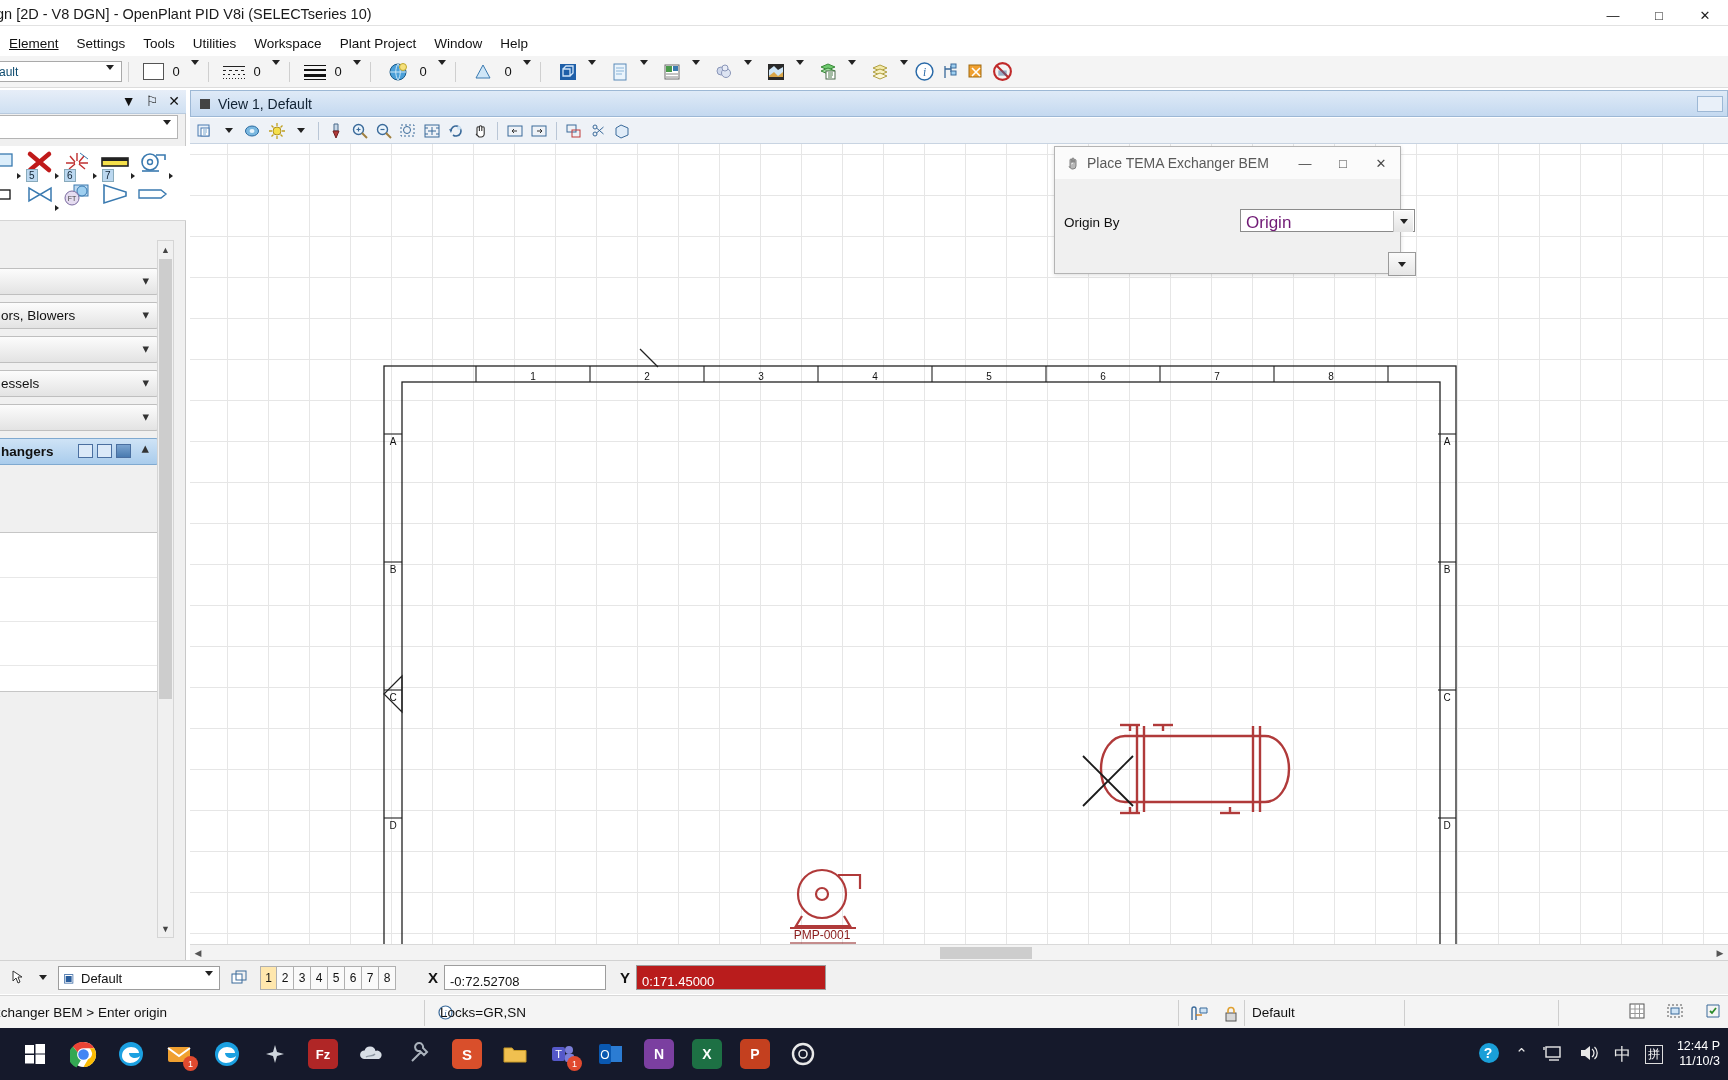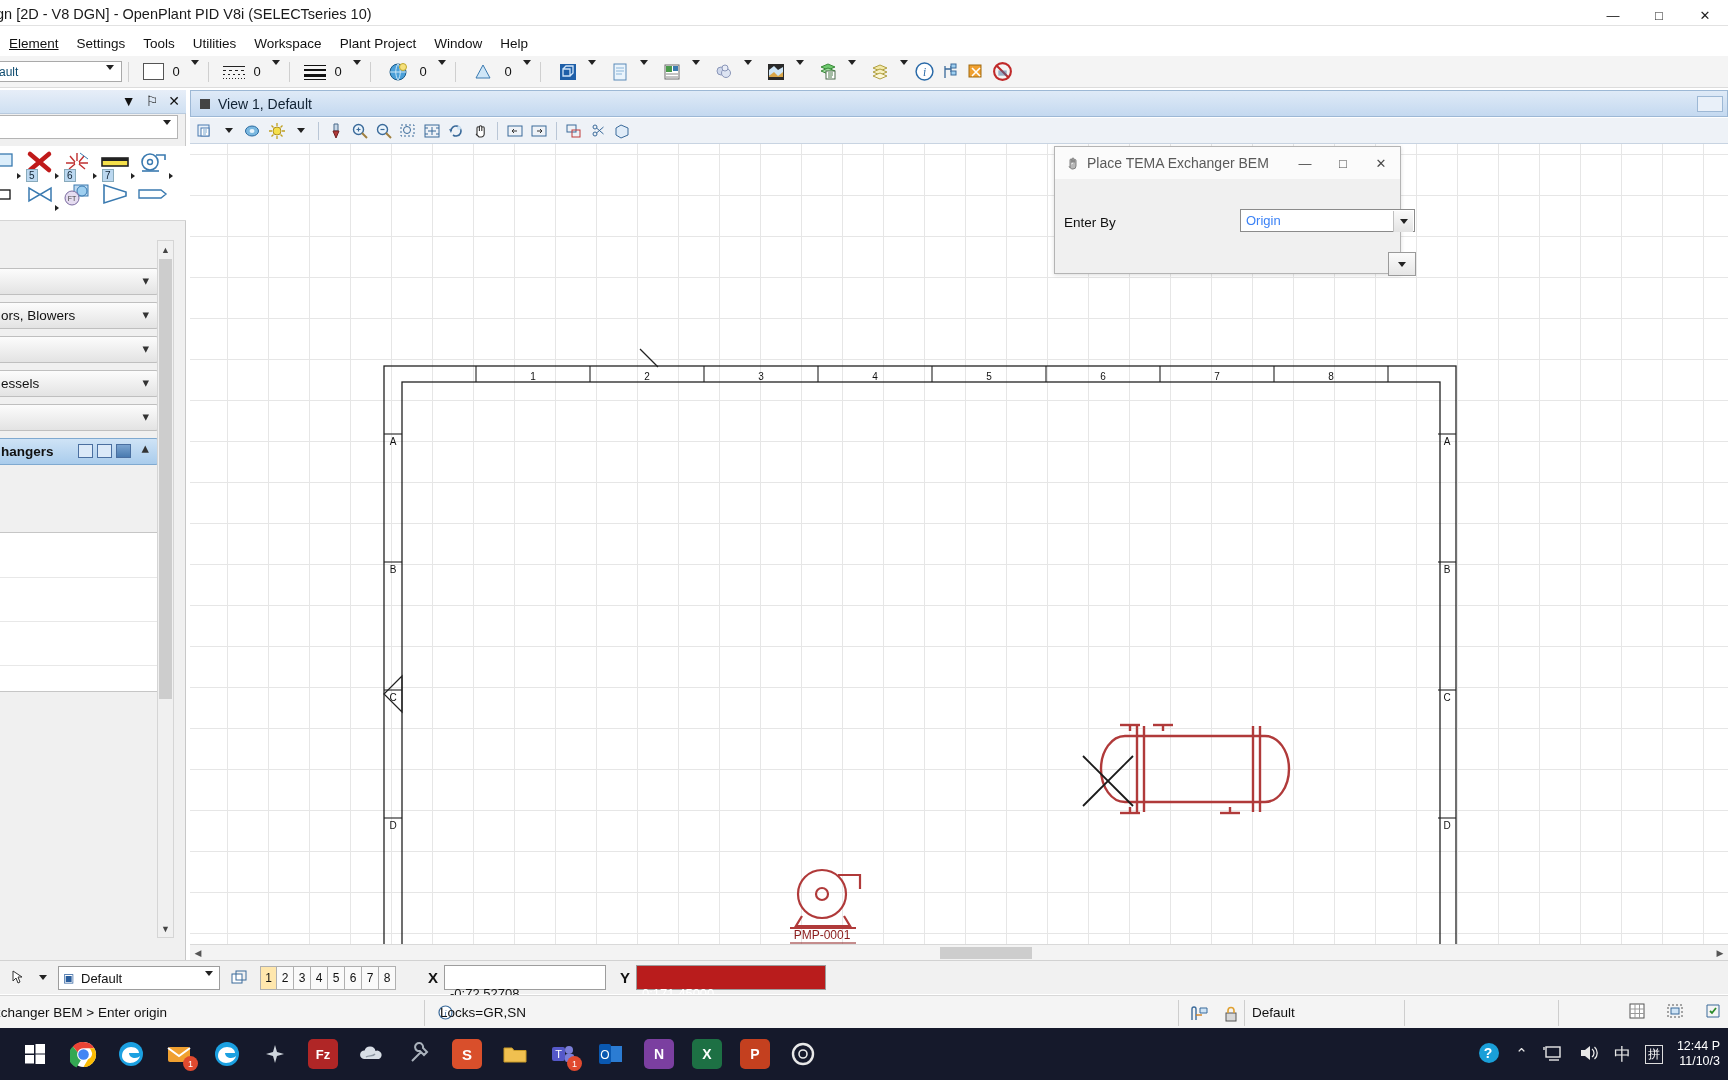"Enter By" span.dlg-lab { text: Enter -> Origin }
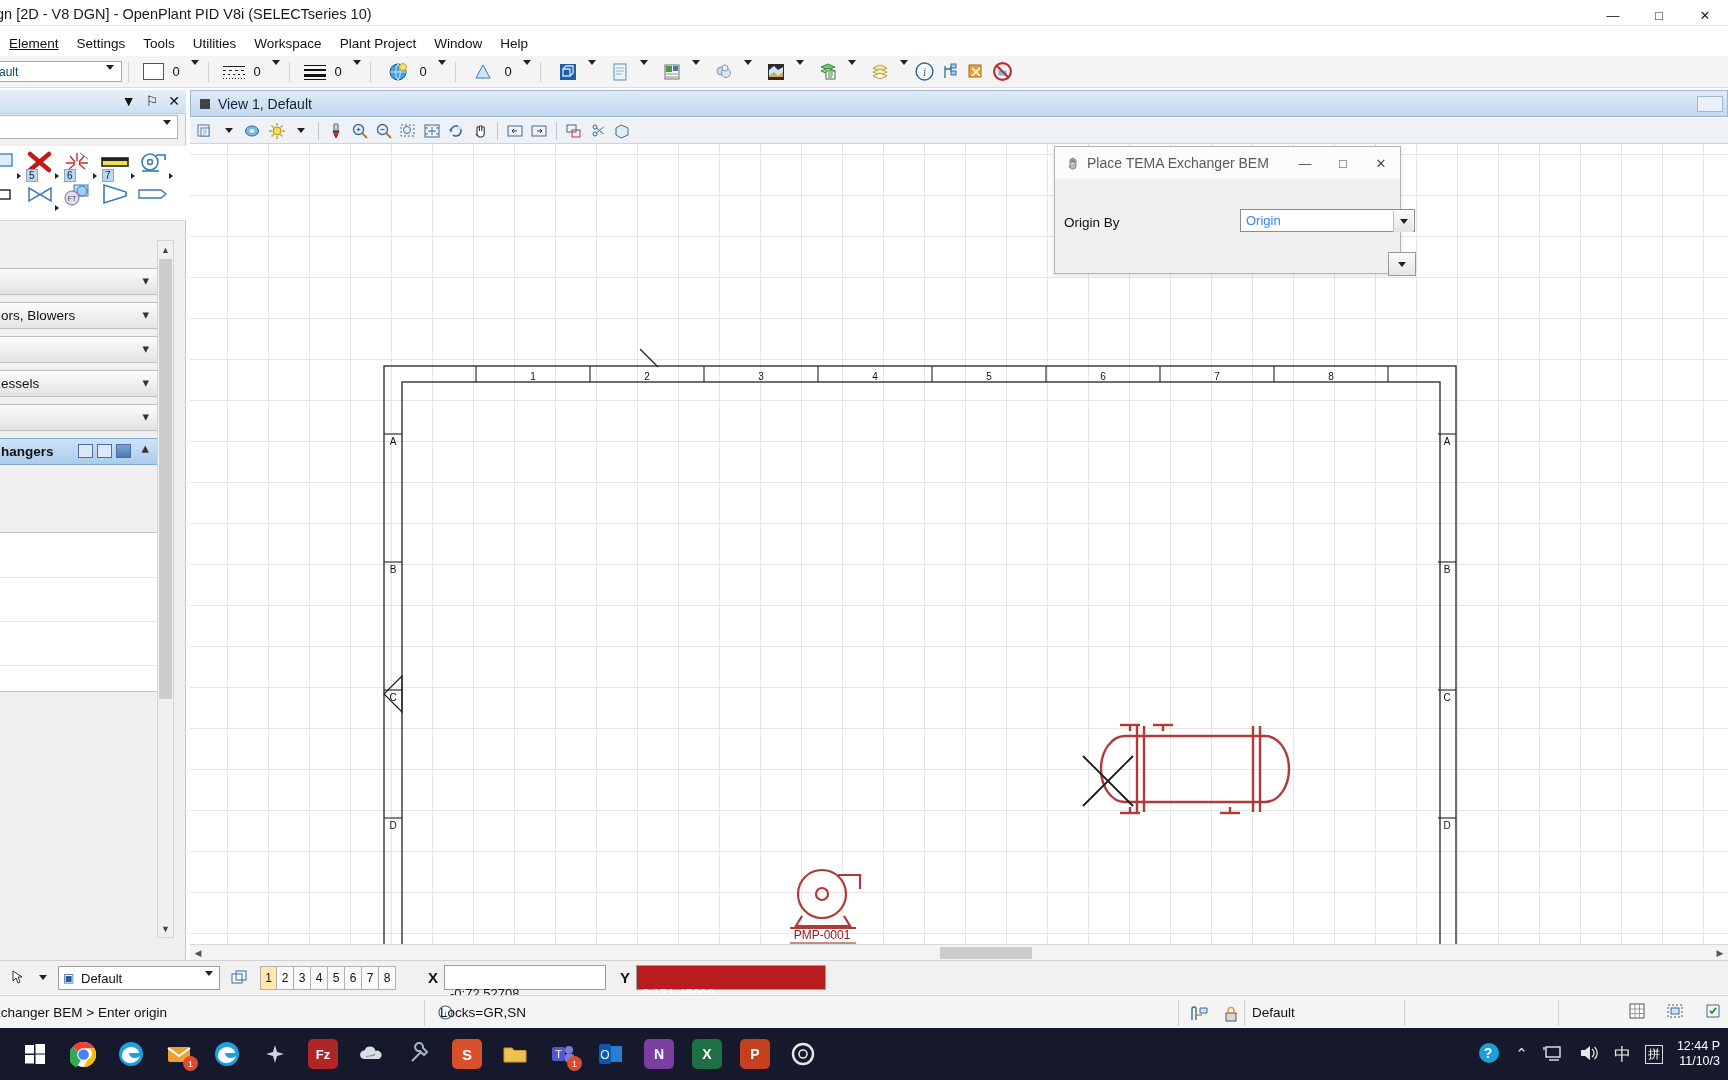"Origin" .dlg-combo .v { color: #3b82f6 -> #701a75; font-size: 13px -> 17px }
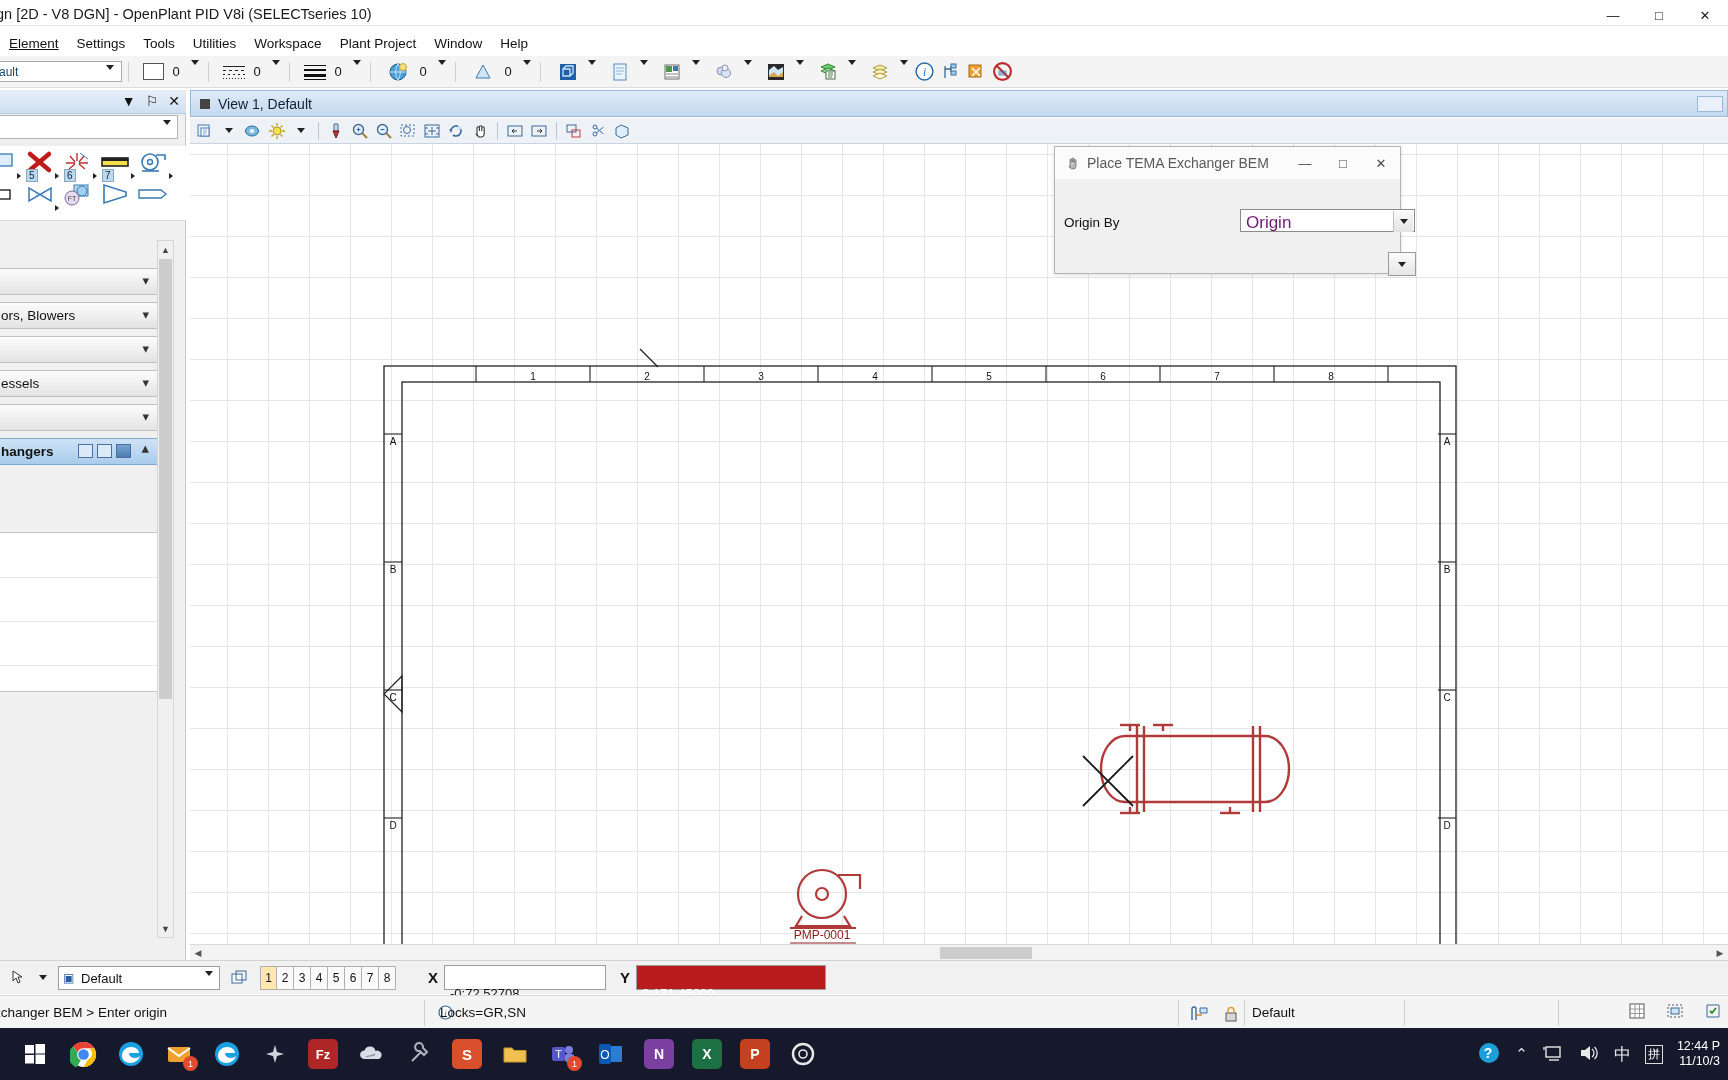"-0:72.52708" .coordfld .cvl { top: 20px -> 8px }
